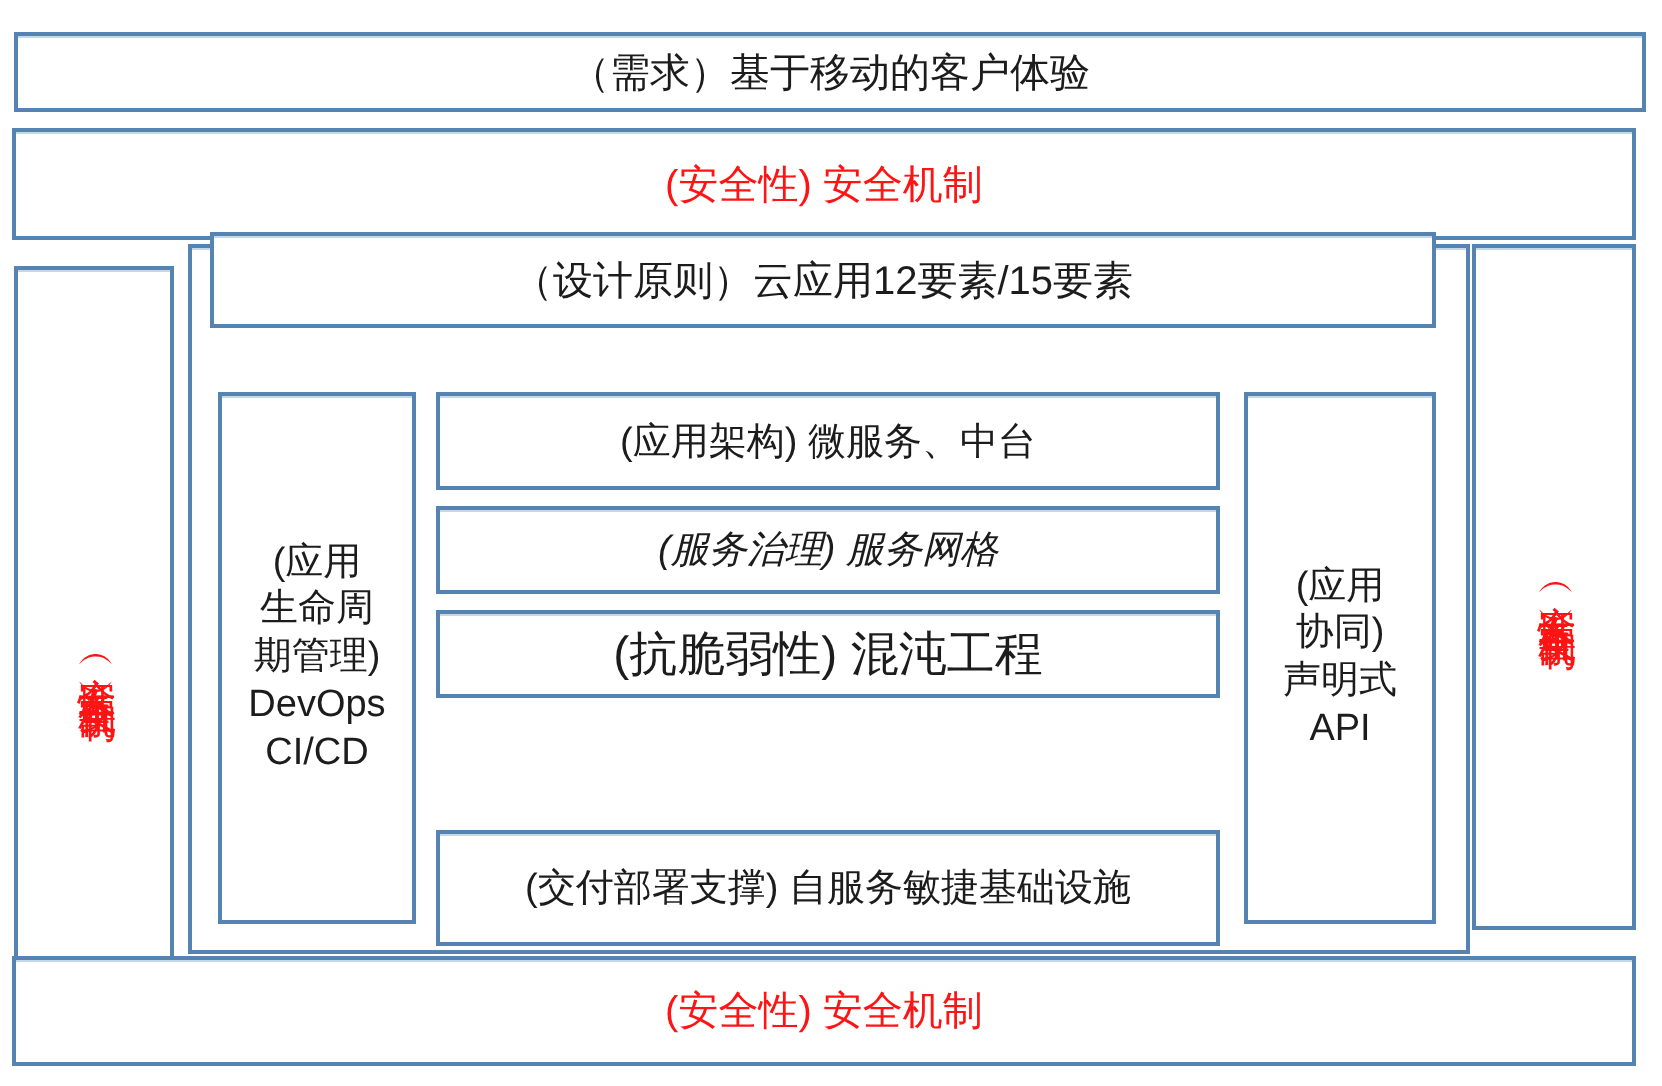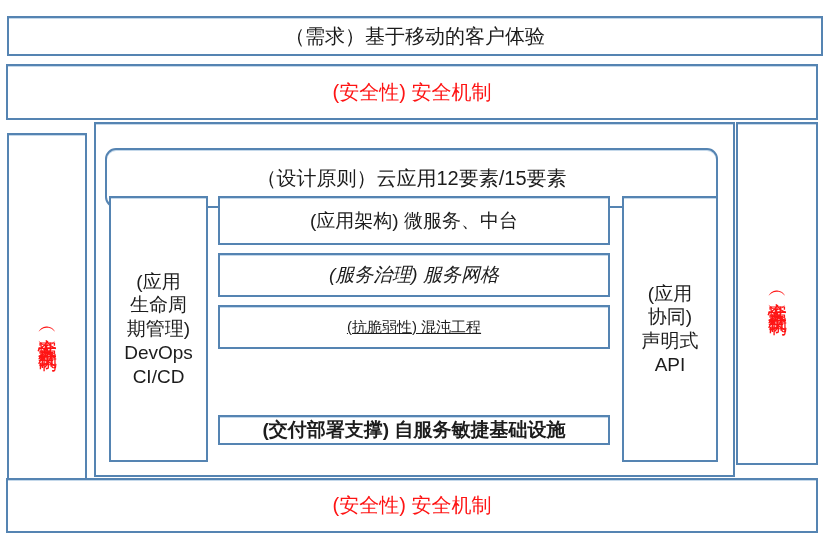"（设计原则）云应用12要素/15要素" #design { border-radius: 11px -> none; height: 60px -> 48px; top: 148px -> 116px }
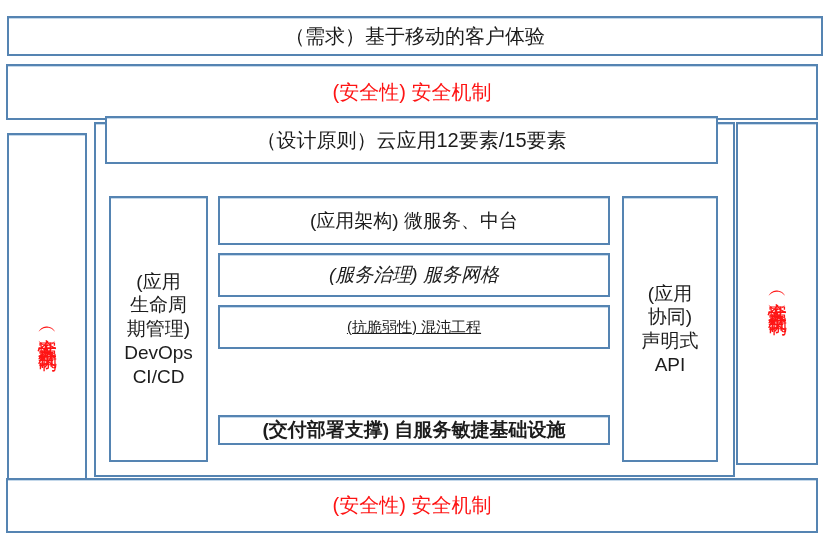"(抗脆弱性) 混沌工程" #stack-3 { font-size: 15px -> 24px; text-decoration: underline -> none }
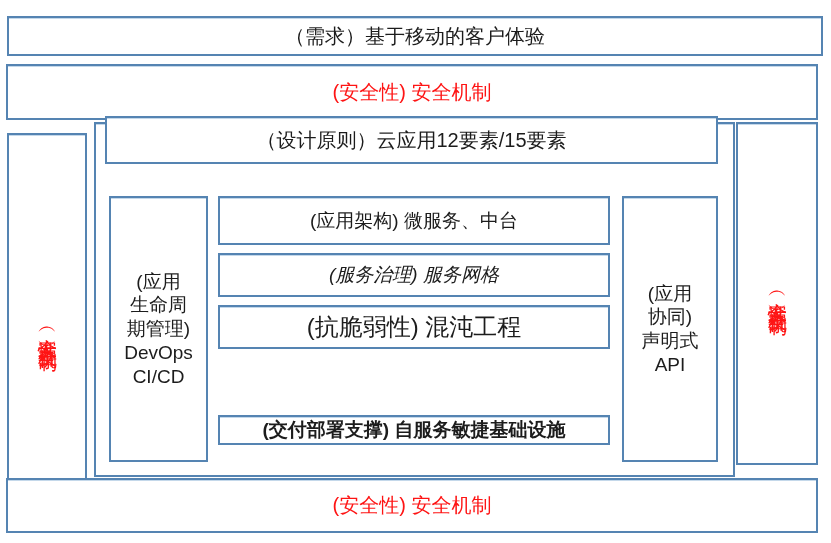"(交付部署支撑) 自服务敏捷基础设施" #stack-5 { font-weight: bold -> none; height: 30px -> 58px }
